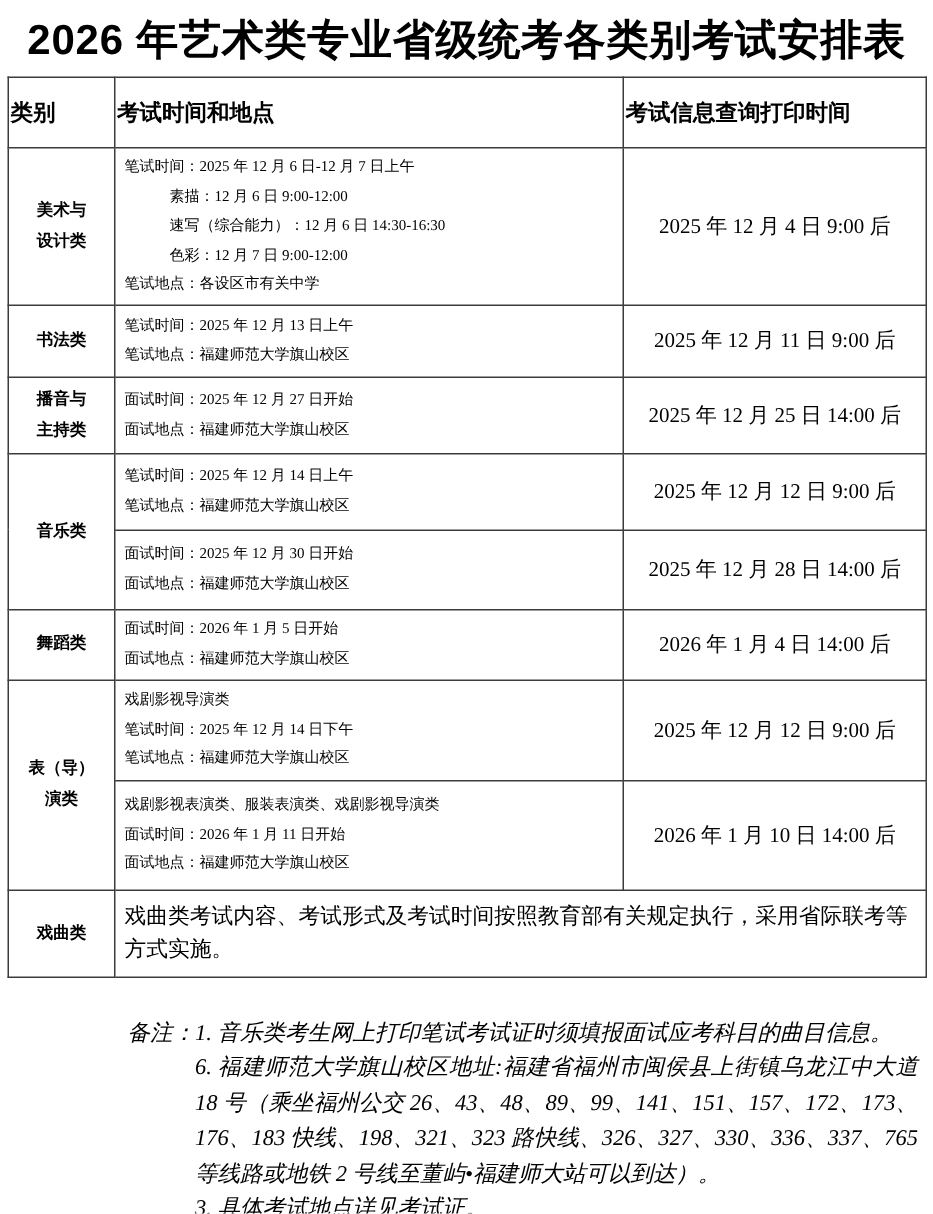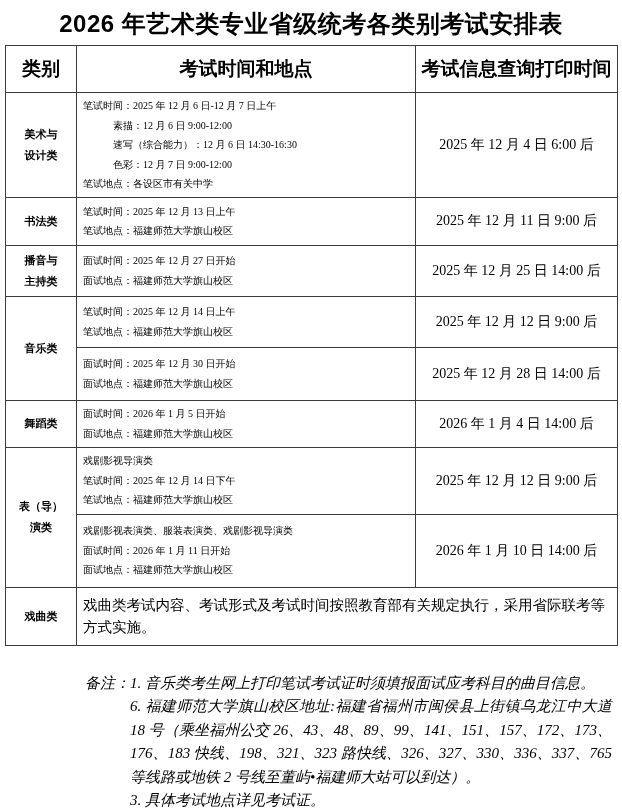"2026 年艺术类专业省级统考各类别考试安排表" .title { font-size: 24px -> 28px }
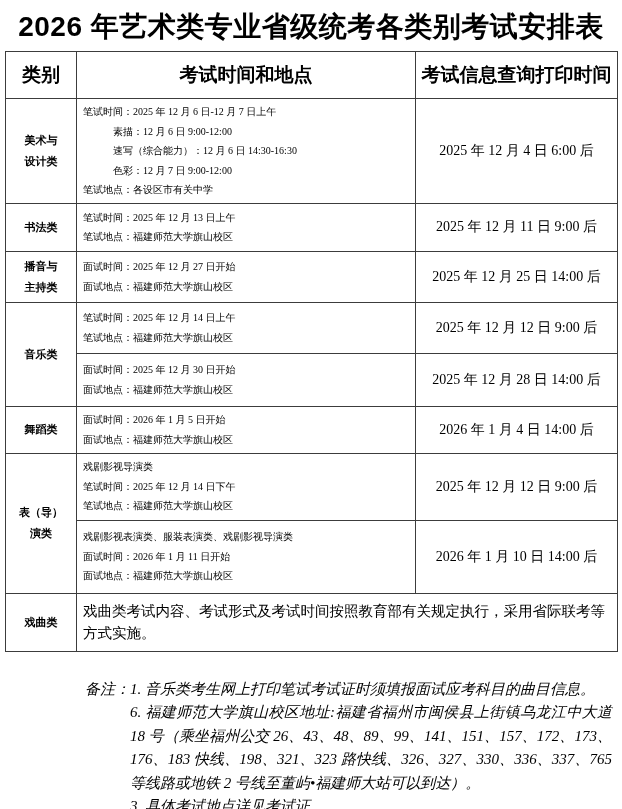"类别" thead th { font-size: 19px -> 15px; text-align: center -> left }
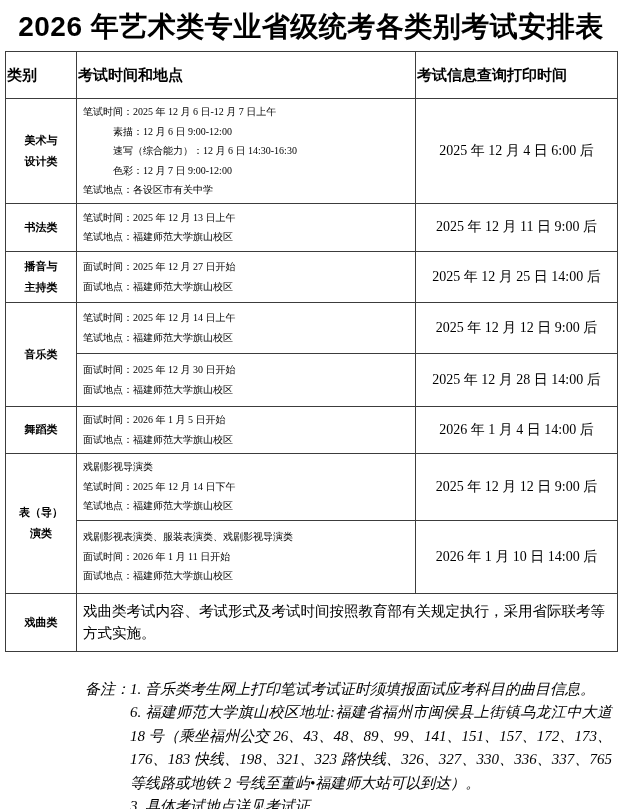"2025 年 12 月 4" td.time { text: 6:00 -> 9:00 }
